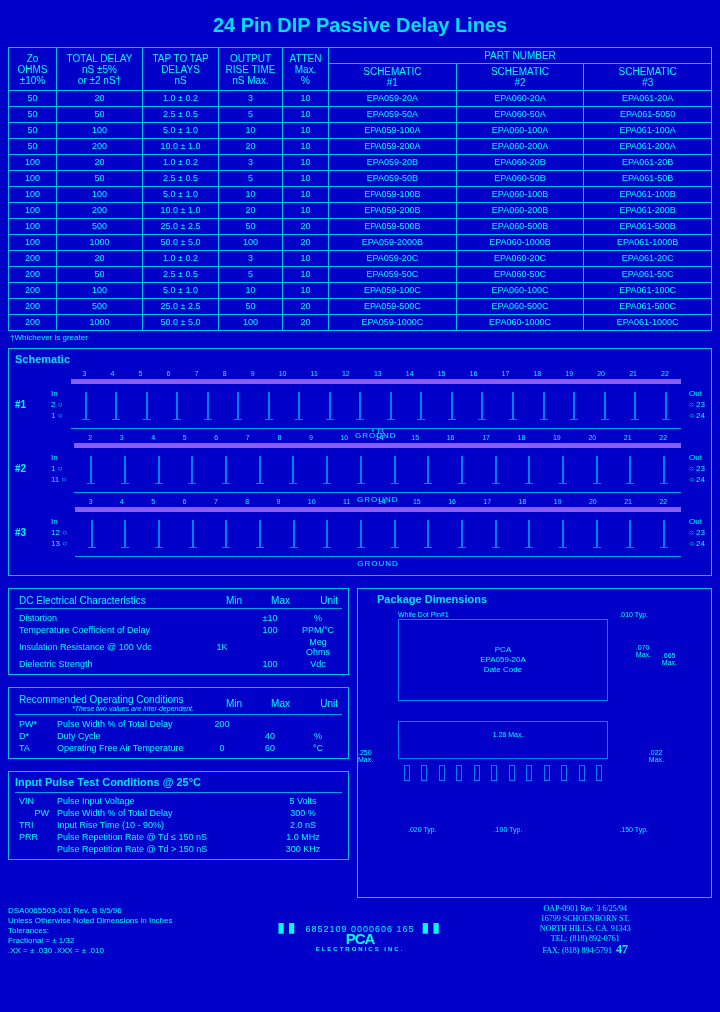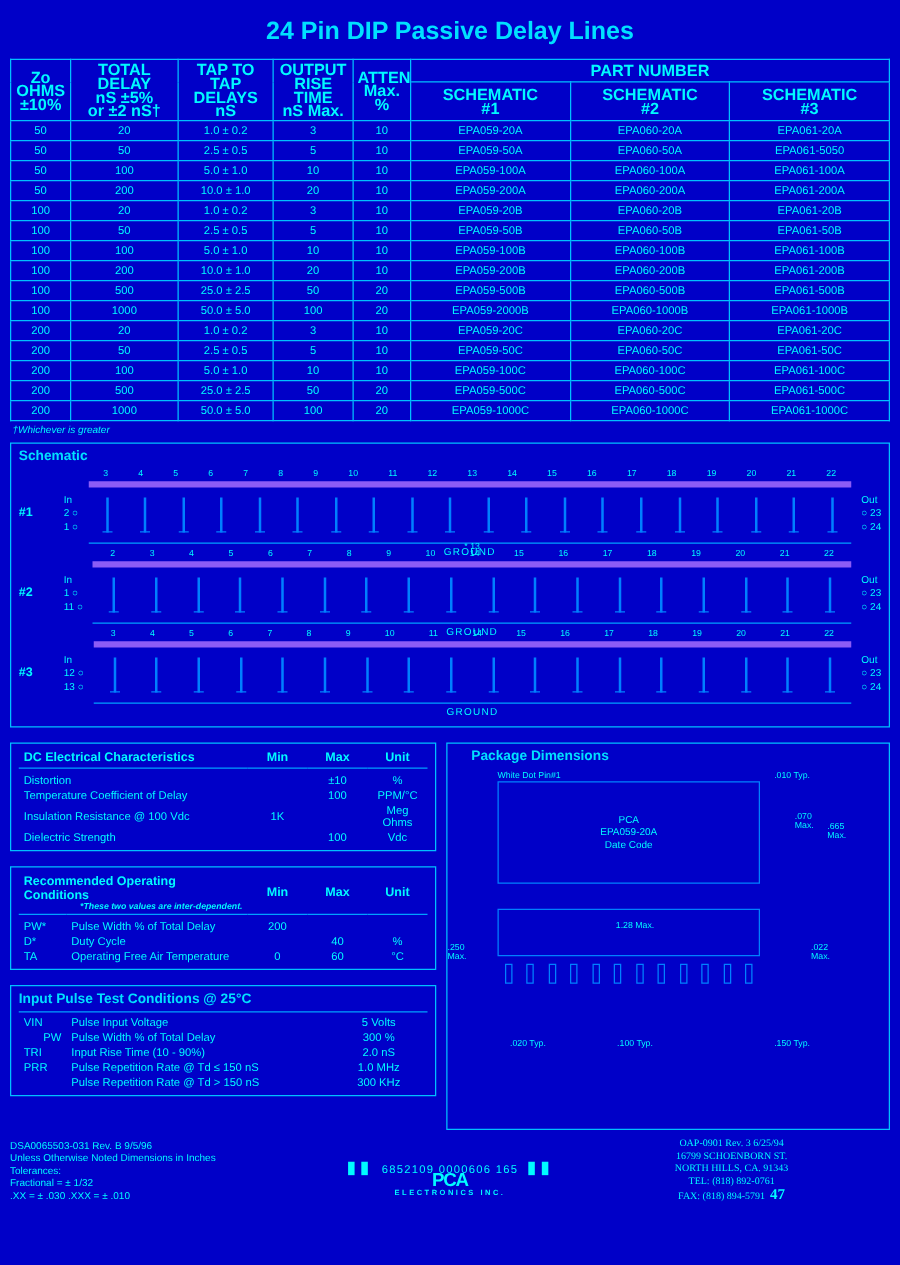"Zo" .maintbl th { font-size: 13px -> 10px; font-weight: bold -> normal }
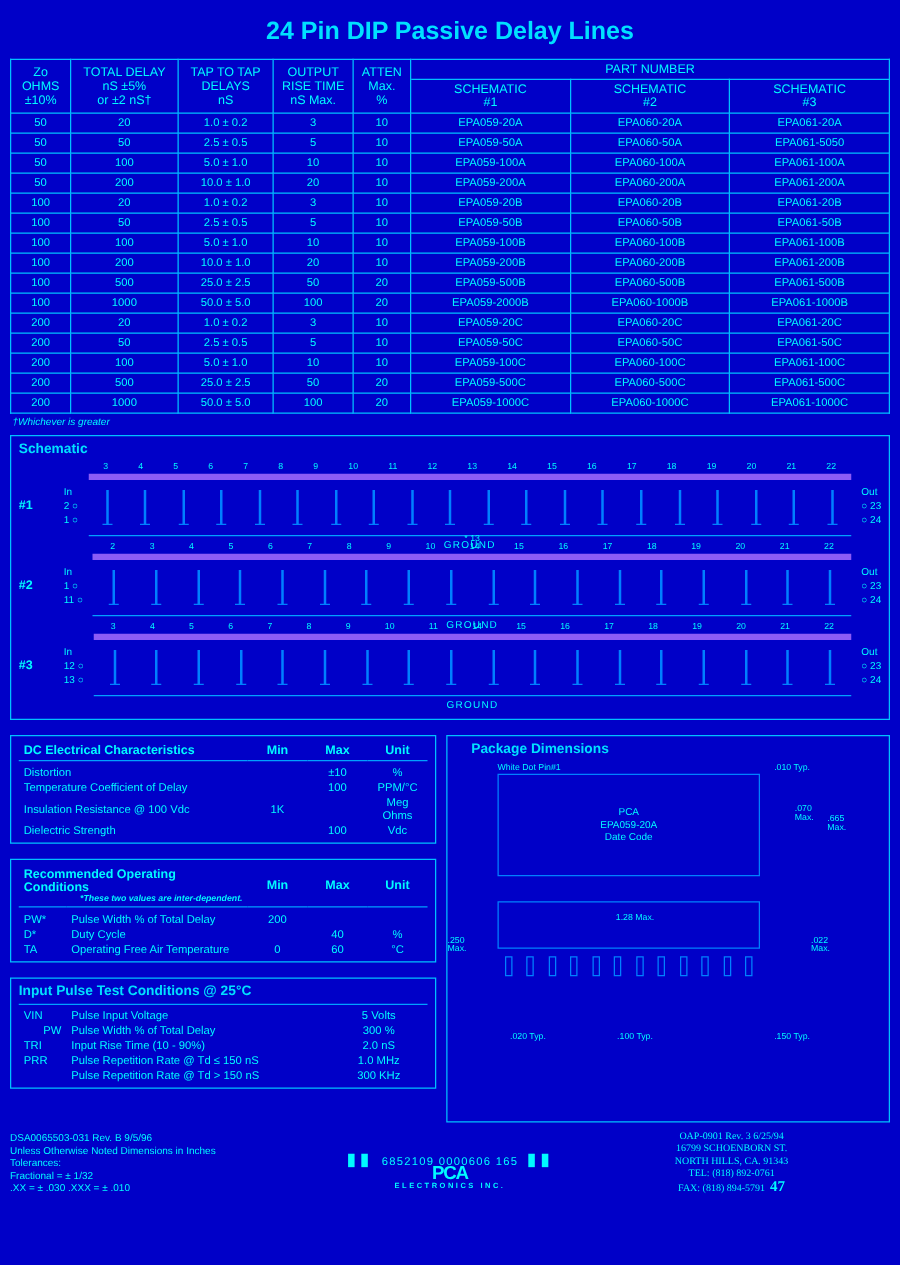"†Whichever is greater" .footnote { font-style: italic -> none }
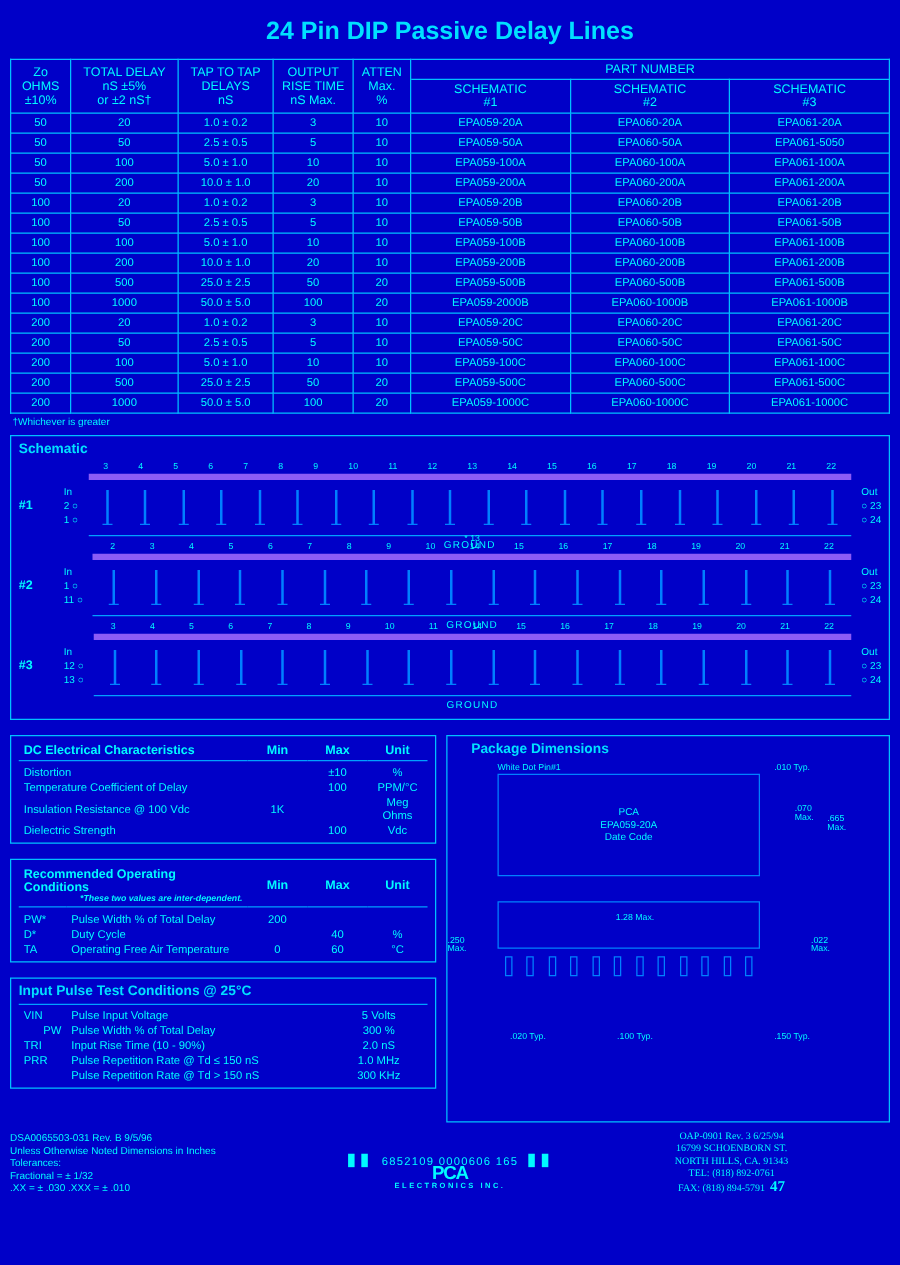"DC Electrical Characteristics" .spectable th { font-weight: bold -> normal }
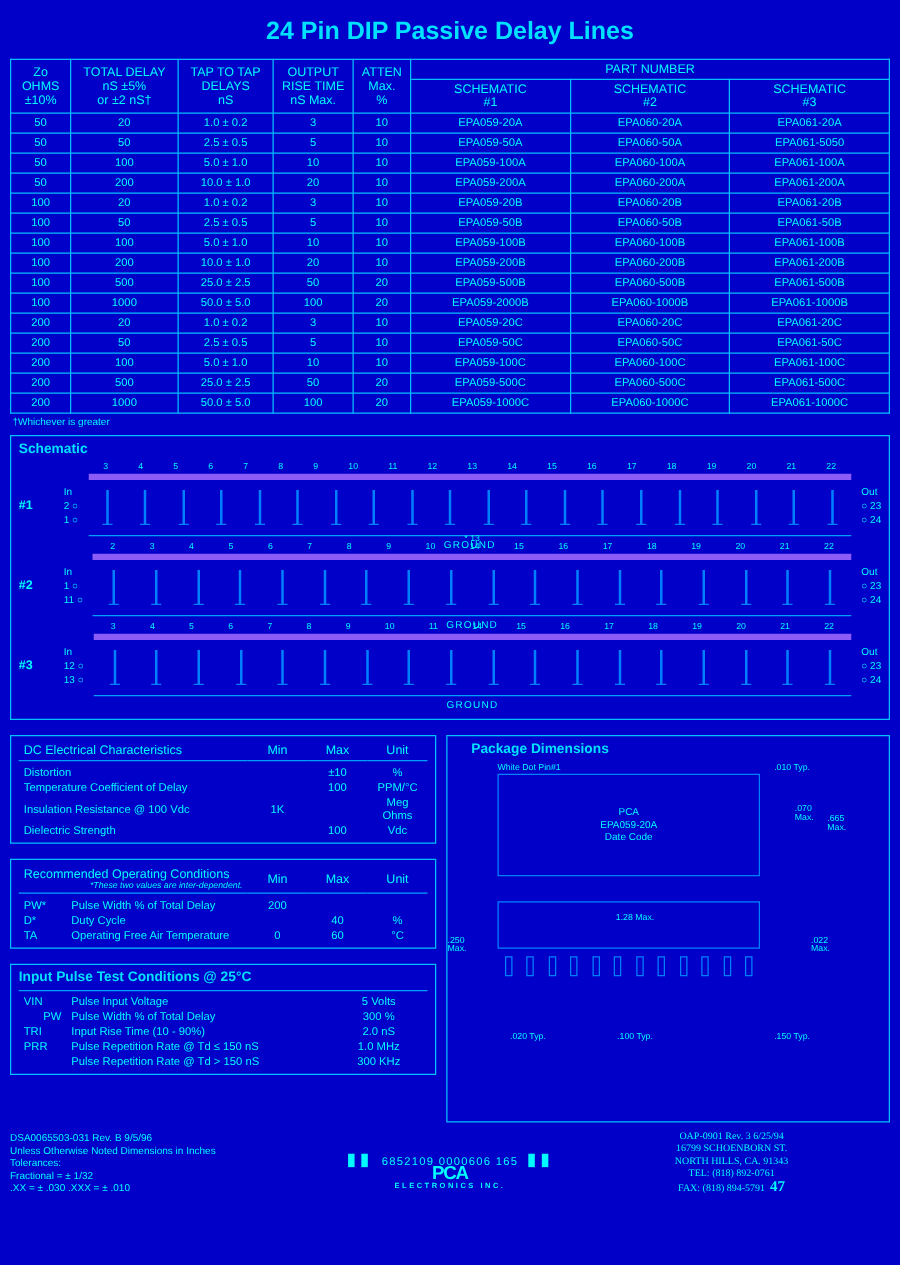"Min" .spectable th.c { text-align: center -> right }
